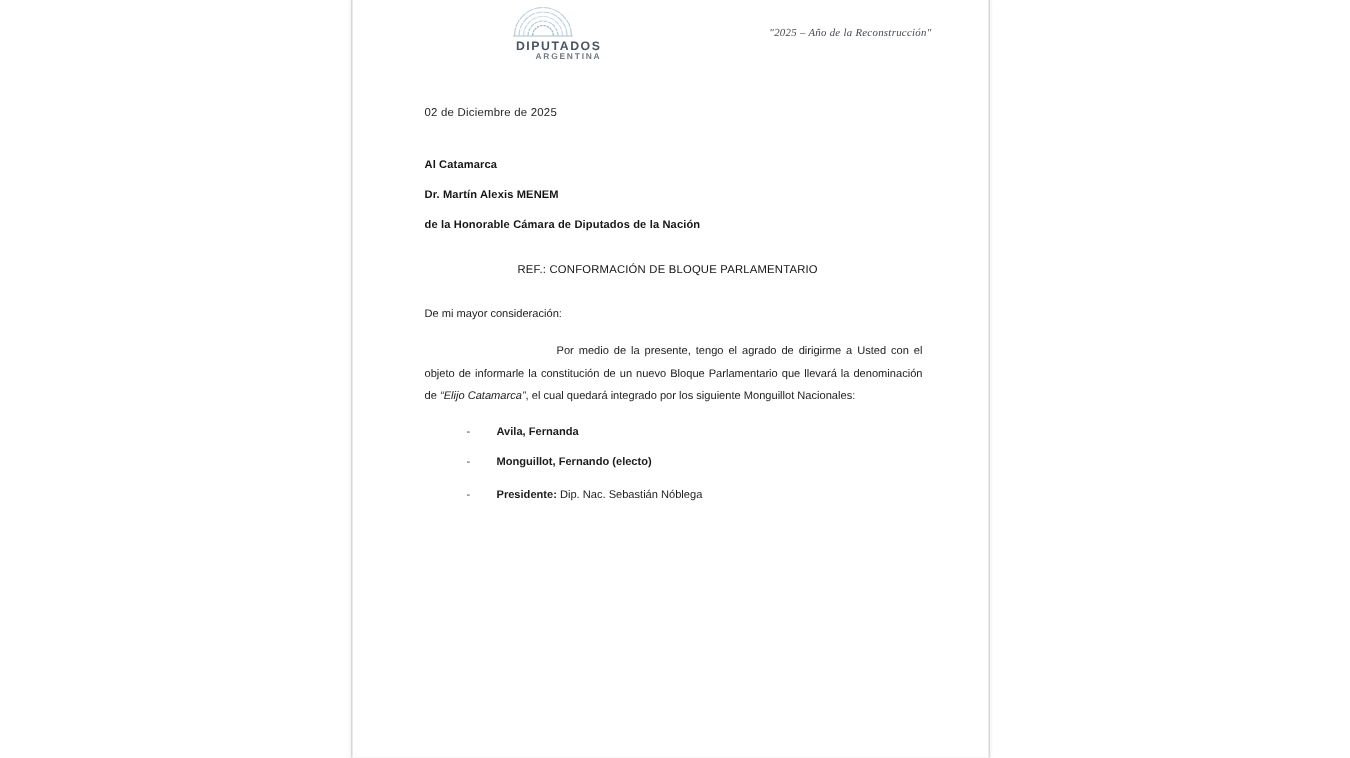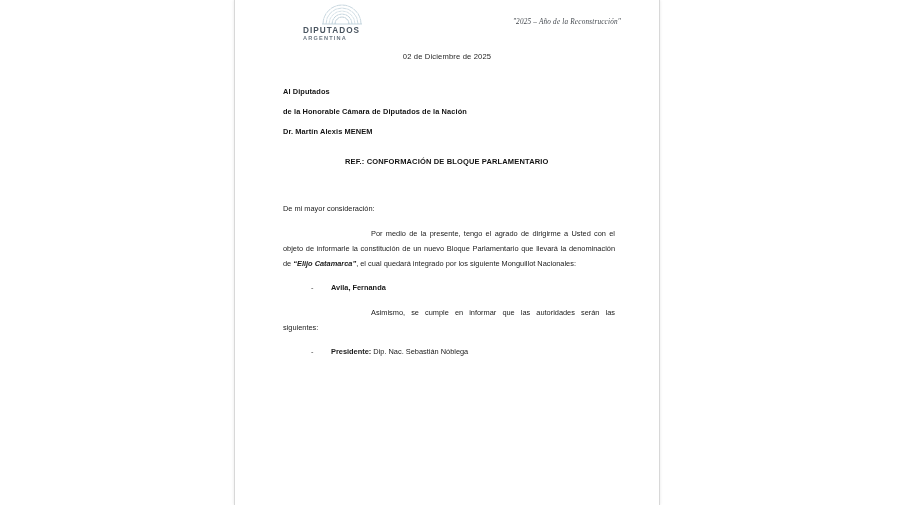"DIPUTADOS" .logo-block { left: 20px -> 40px; text-align: left -> right }
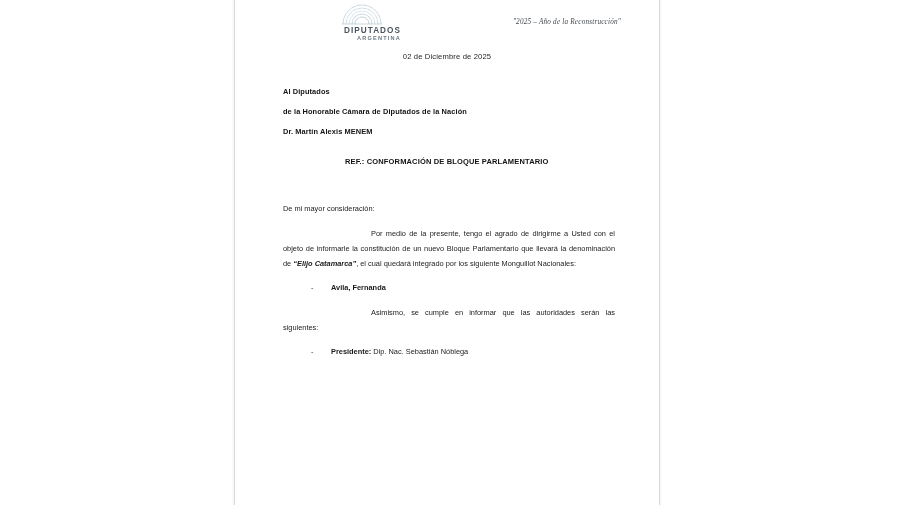"02 de Diciembre de 2025" .date-line { margin-top: none -> 18px; text-align: center -> left }
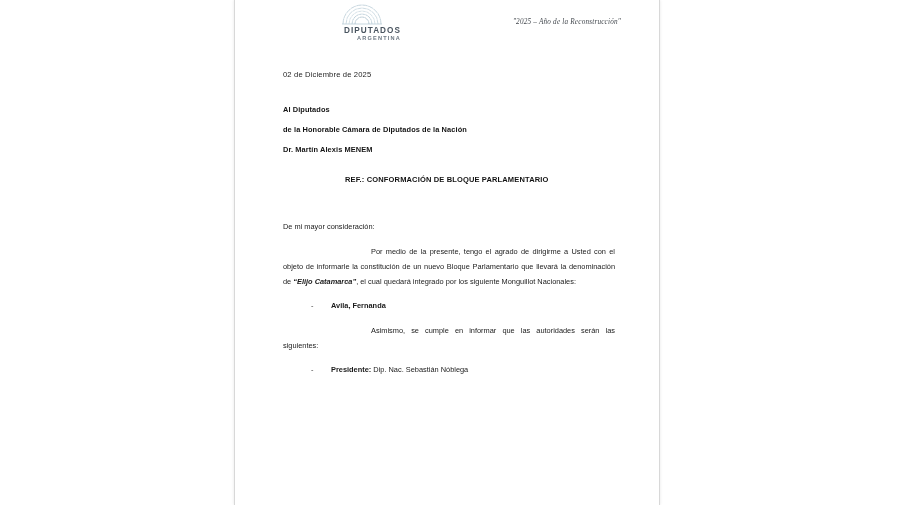"Al Diputados" div.line { text: Diputados -> Catamarca }
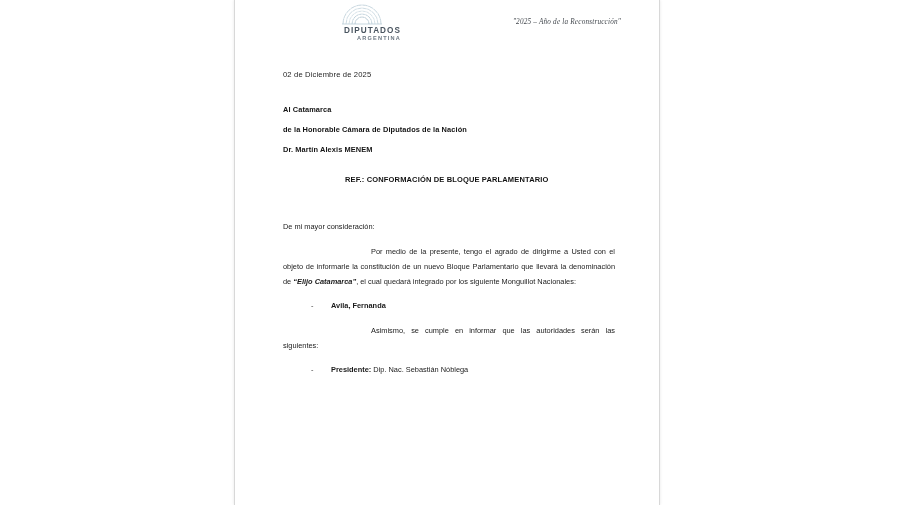"de la Honorable Cámara de" div.line { order: before "Dr. Martín Alexis MENEM" -> after "Dr. Martín Alexis MENEM" }
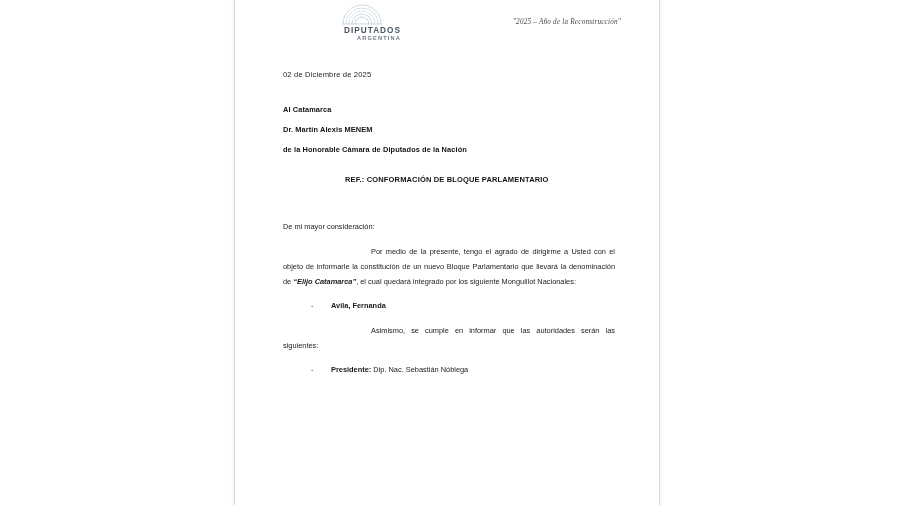"REF.: CONFORMACIÓN DE BLOQUE" .ref-line { font-weight: bold -> normal }
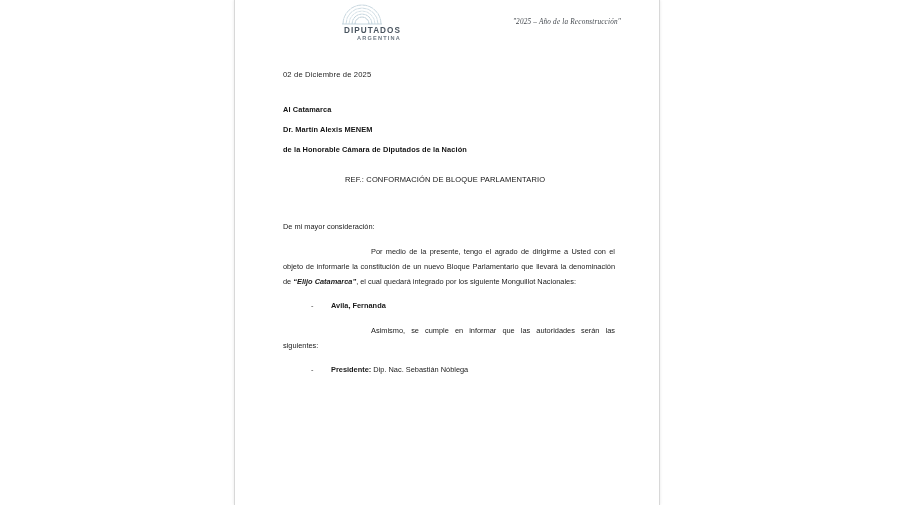"De mi mayor consideración:" .salutation { margin-top: 38px -> 20px }
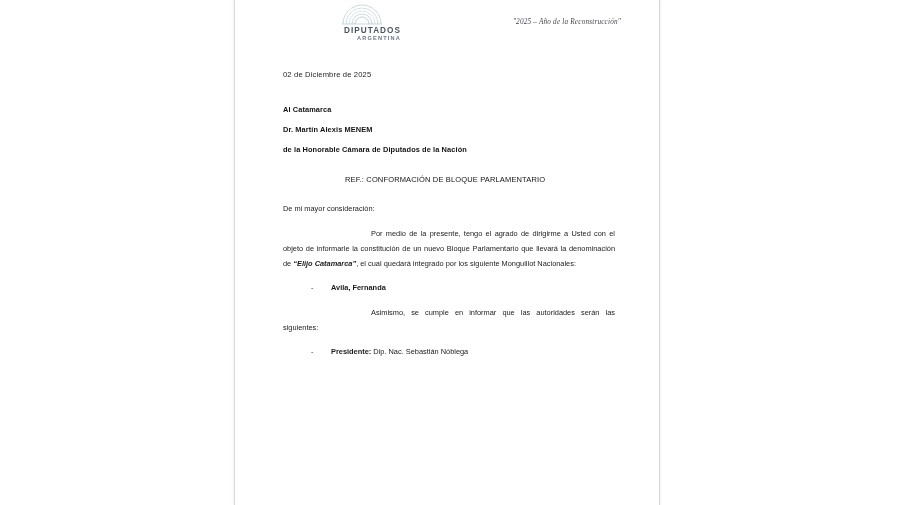"“Elijo Catamarca”" .para b.bi { font-weight: bold -> normal }
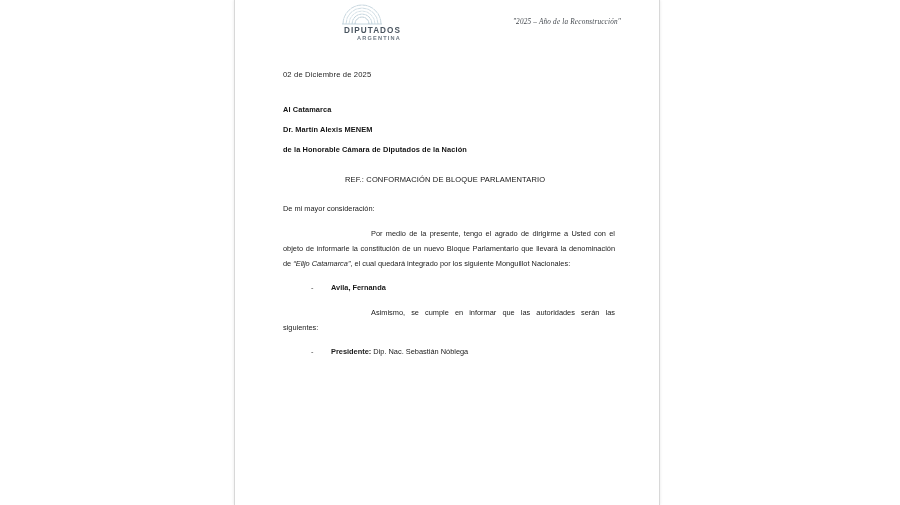"Monguillot, Fernando (electo)" li { html: none -> <li><span>Monguillot, Fernando (electo)</span></li> }
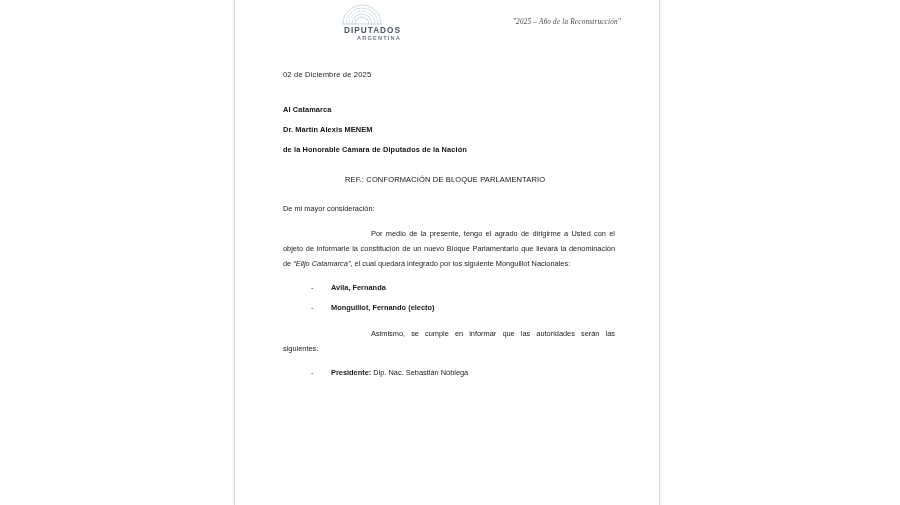"Asimismo, se cumple en informar" p.para { html: <p><span></span><span>Asimismo, se cumple en informar que las autoridades serán las siguientes:</span></p> -> none }
